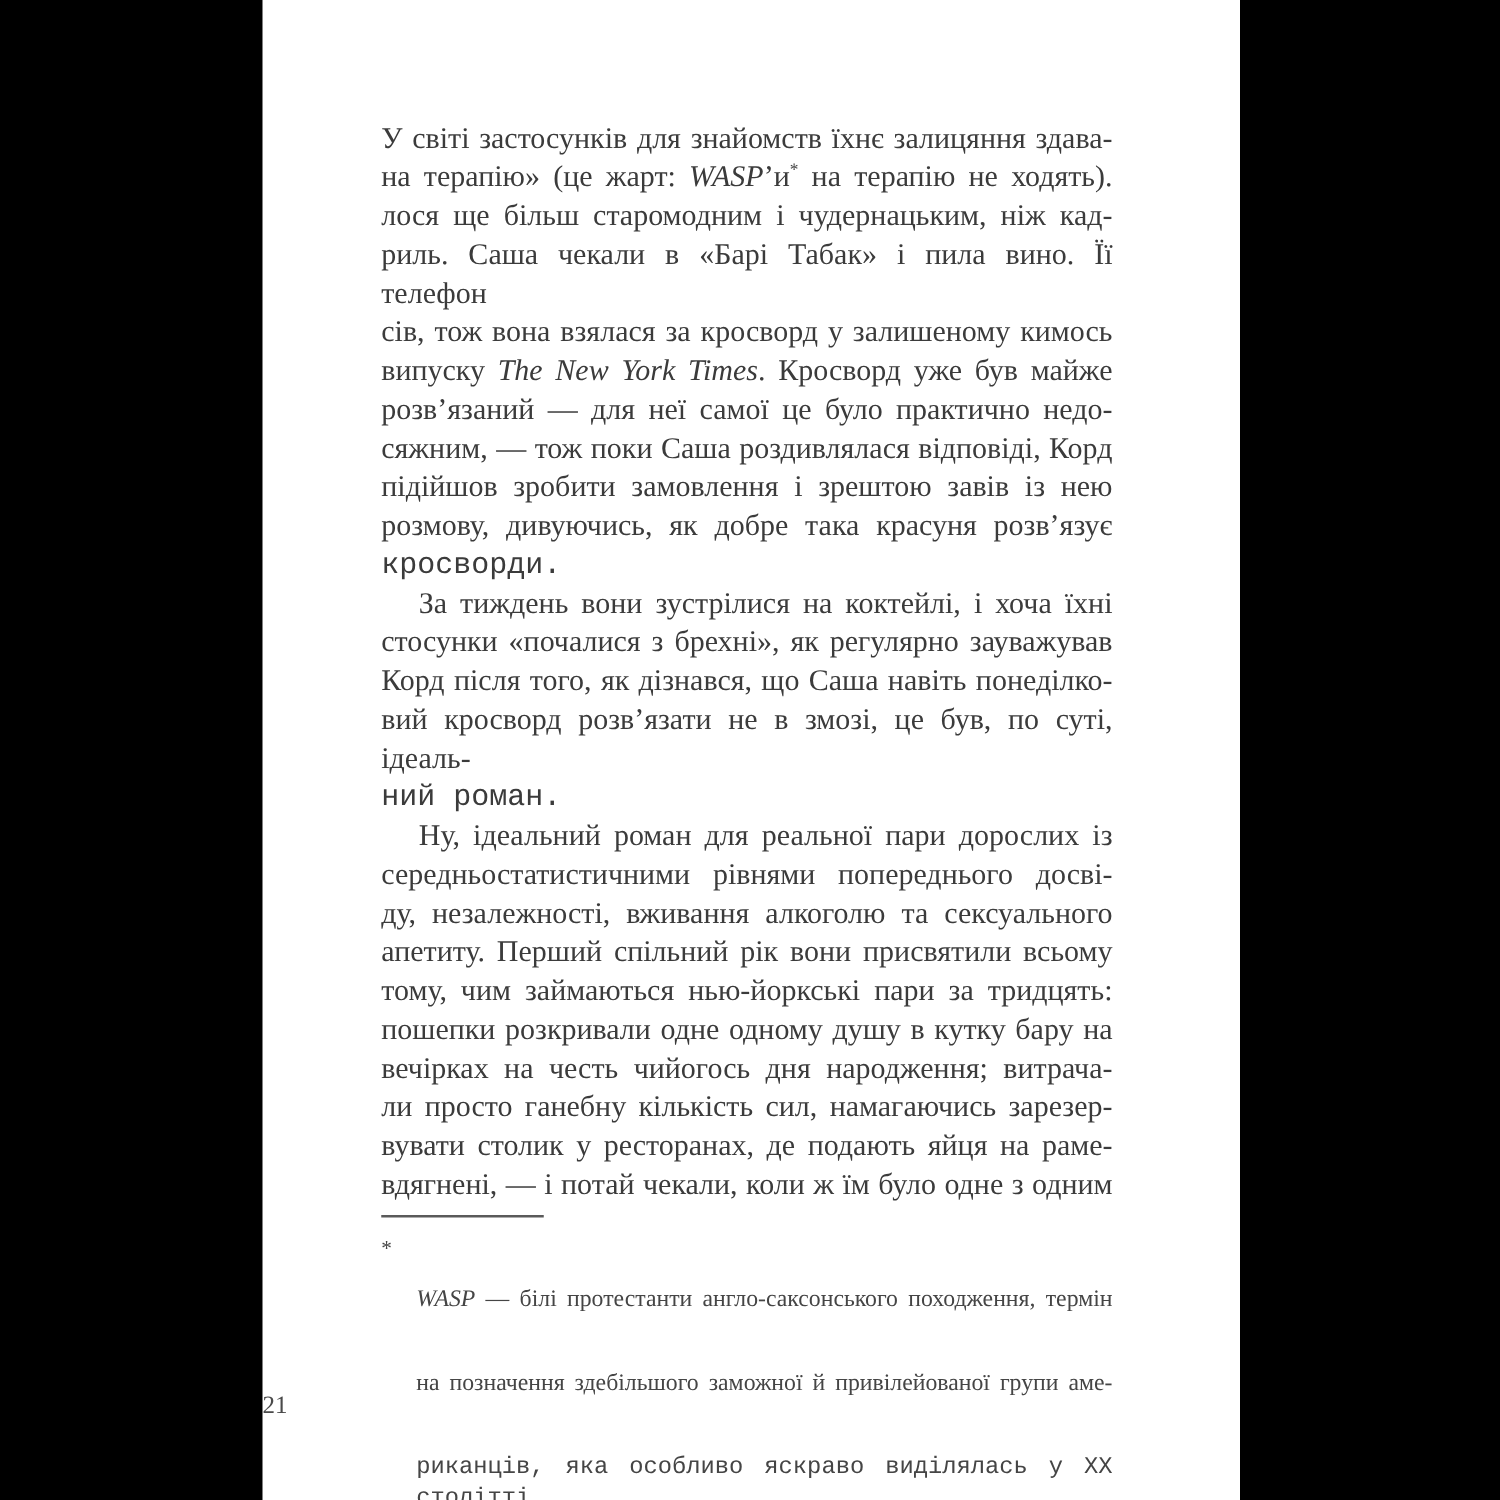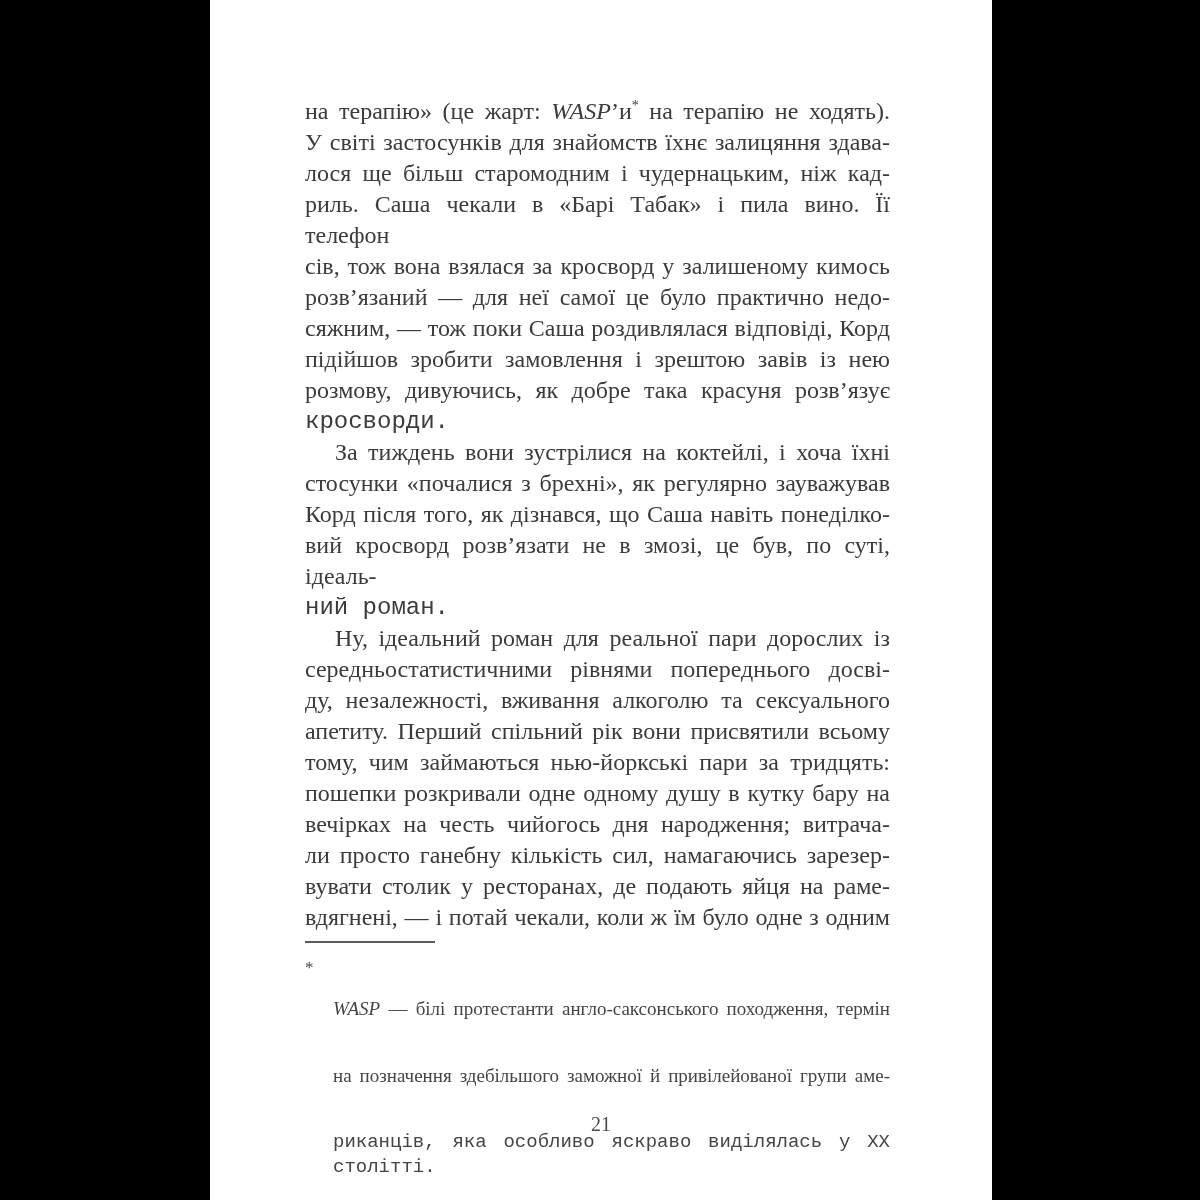"на терапію» (це жарт: WASP’и*" div.line { order: before "У світі застосунків для знайомств" -> after "У світі застосунків для знайомств" }
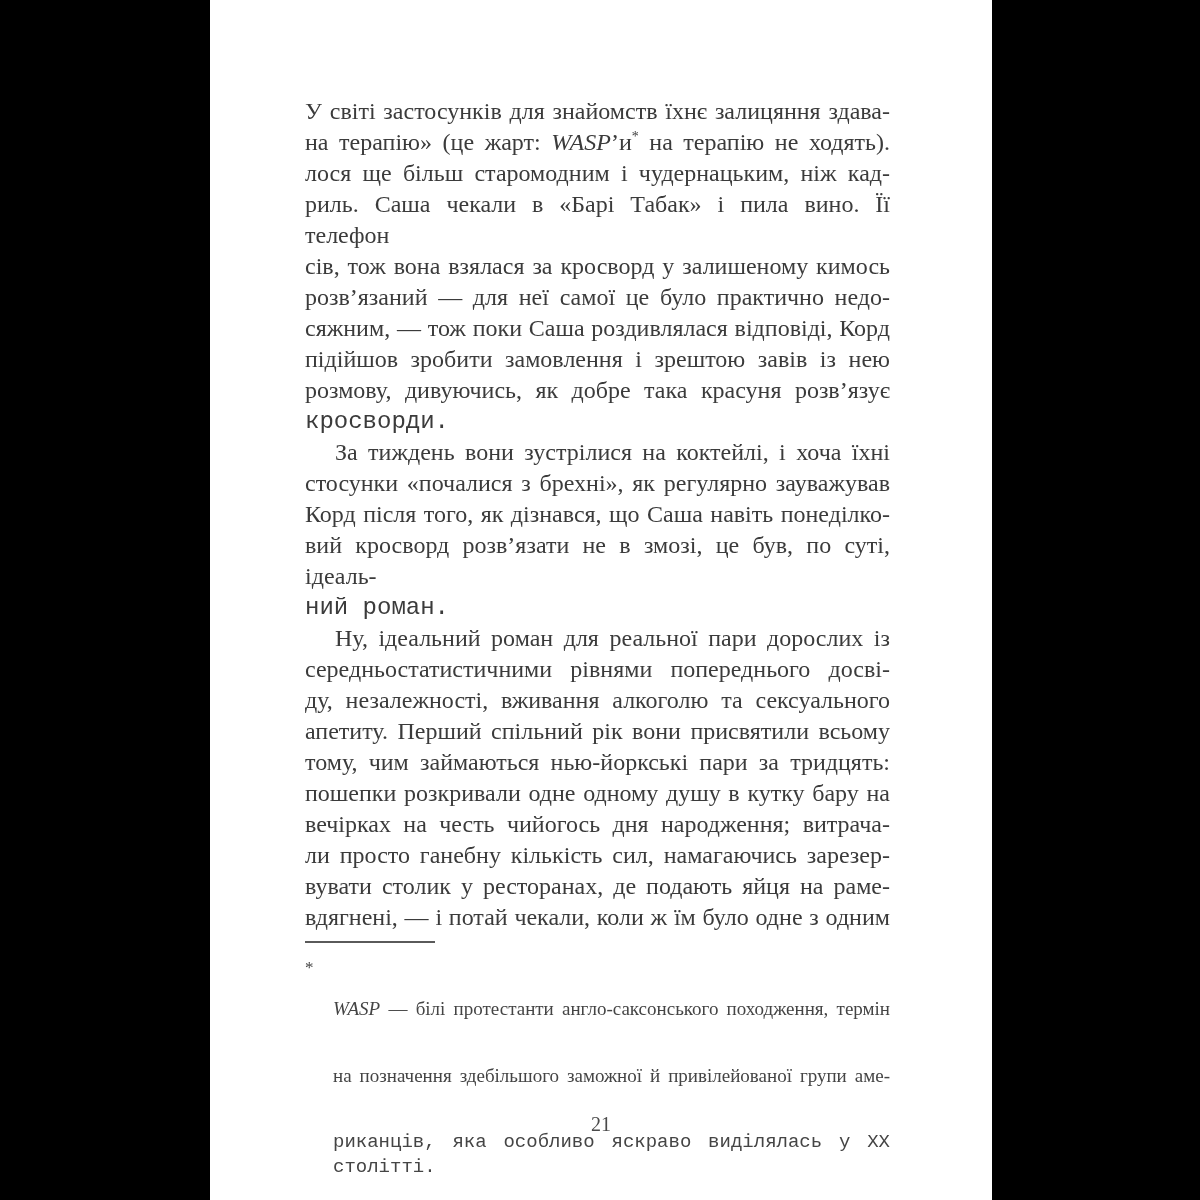"випуску The New York Times." div.line { html: none -> <div>випуску <em>The New York Times</em>. Кросворд уже був майже</div> }
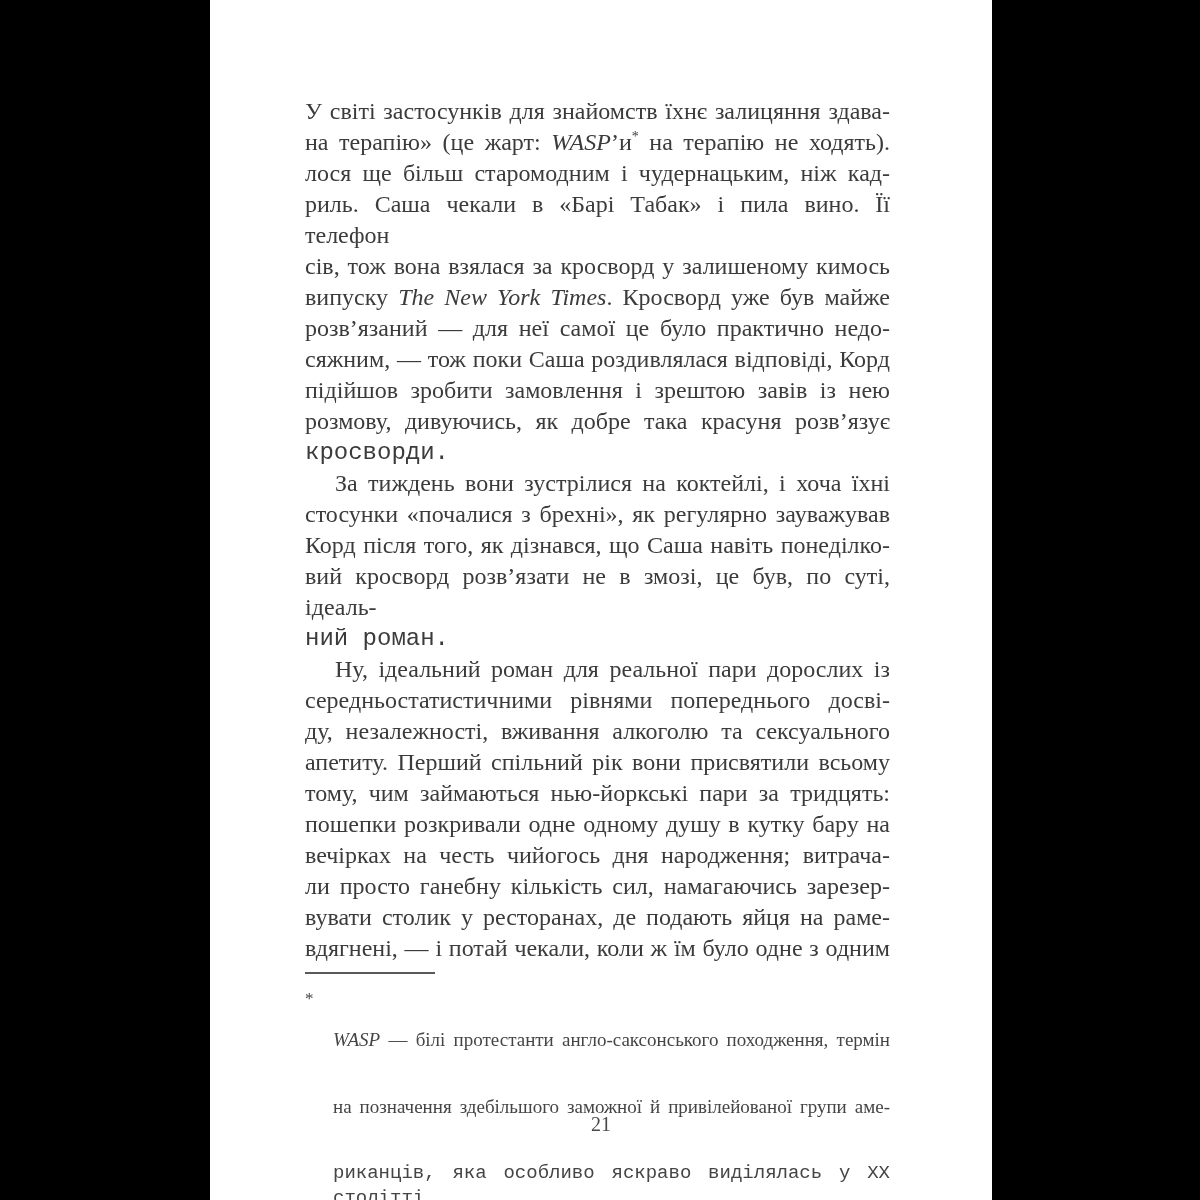"21" .page-number { text-align: center -> none }
